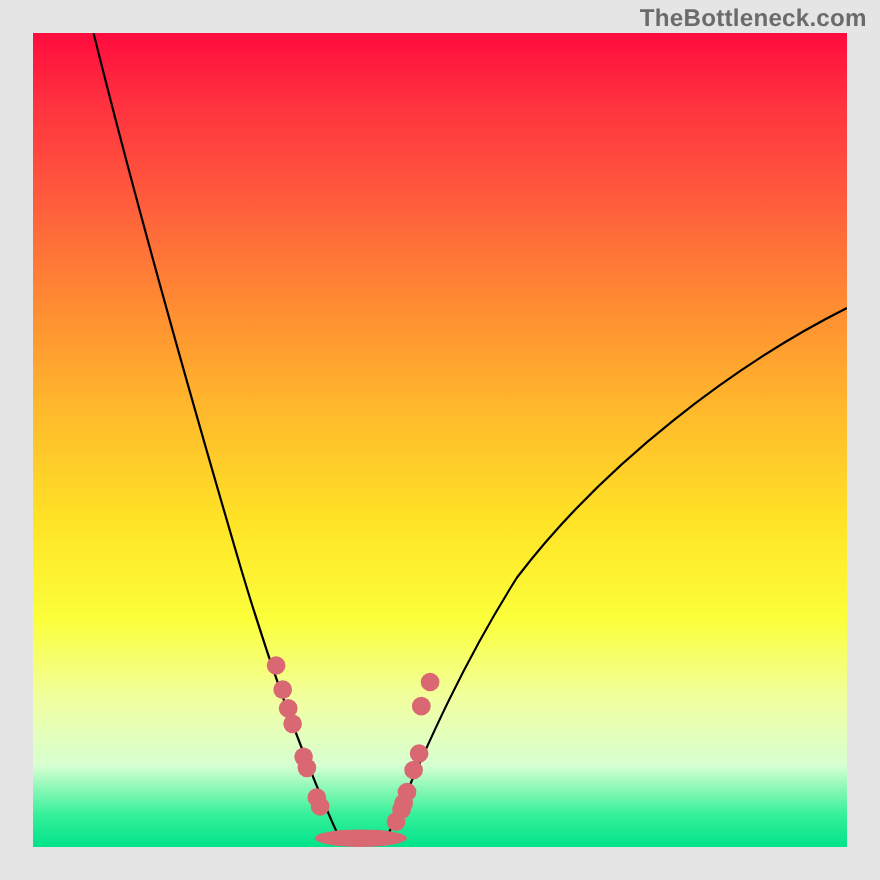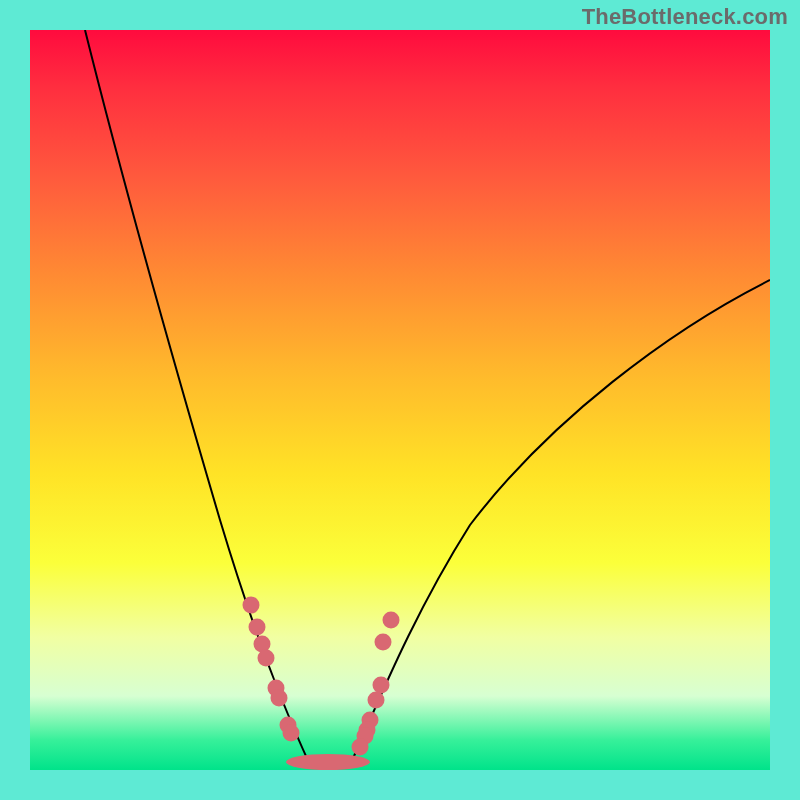"TheBottleneck.com" .frame { background: #5eead4 -> #e5e5e5 }
